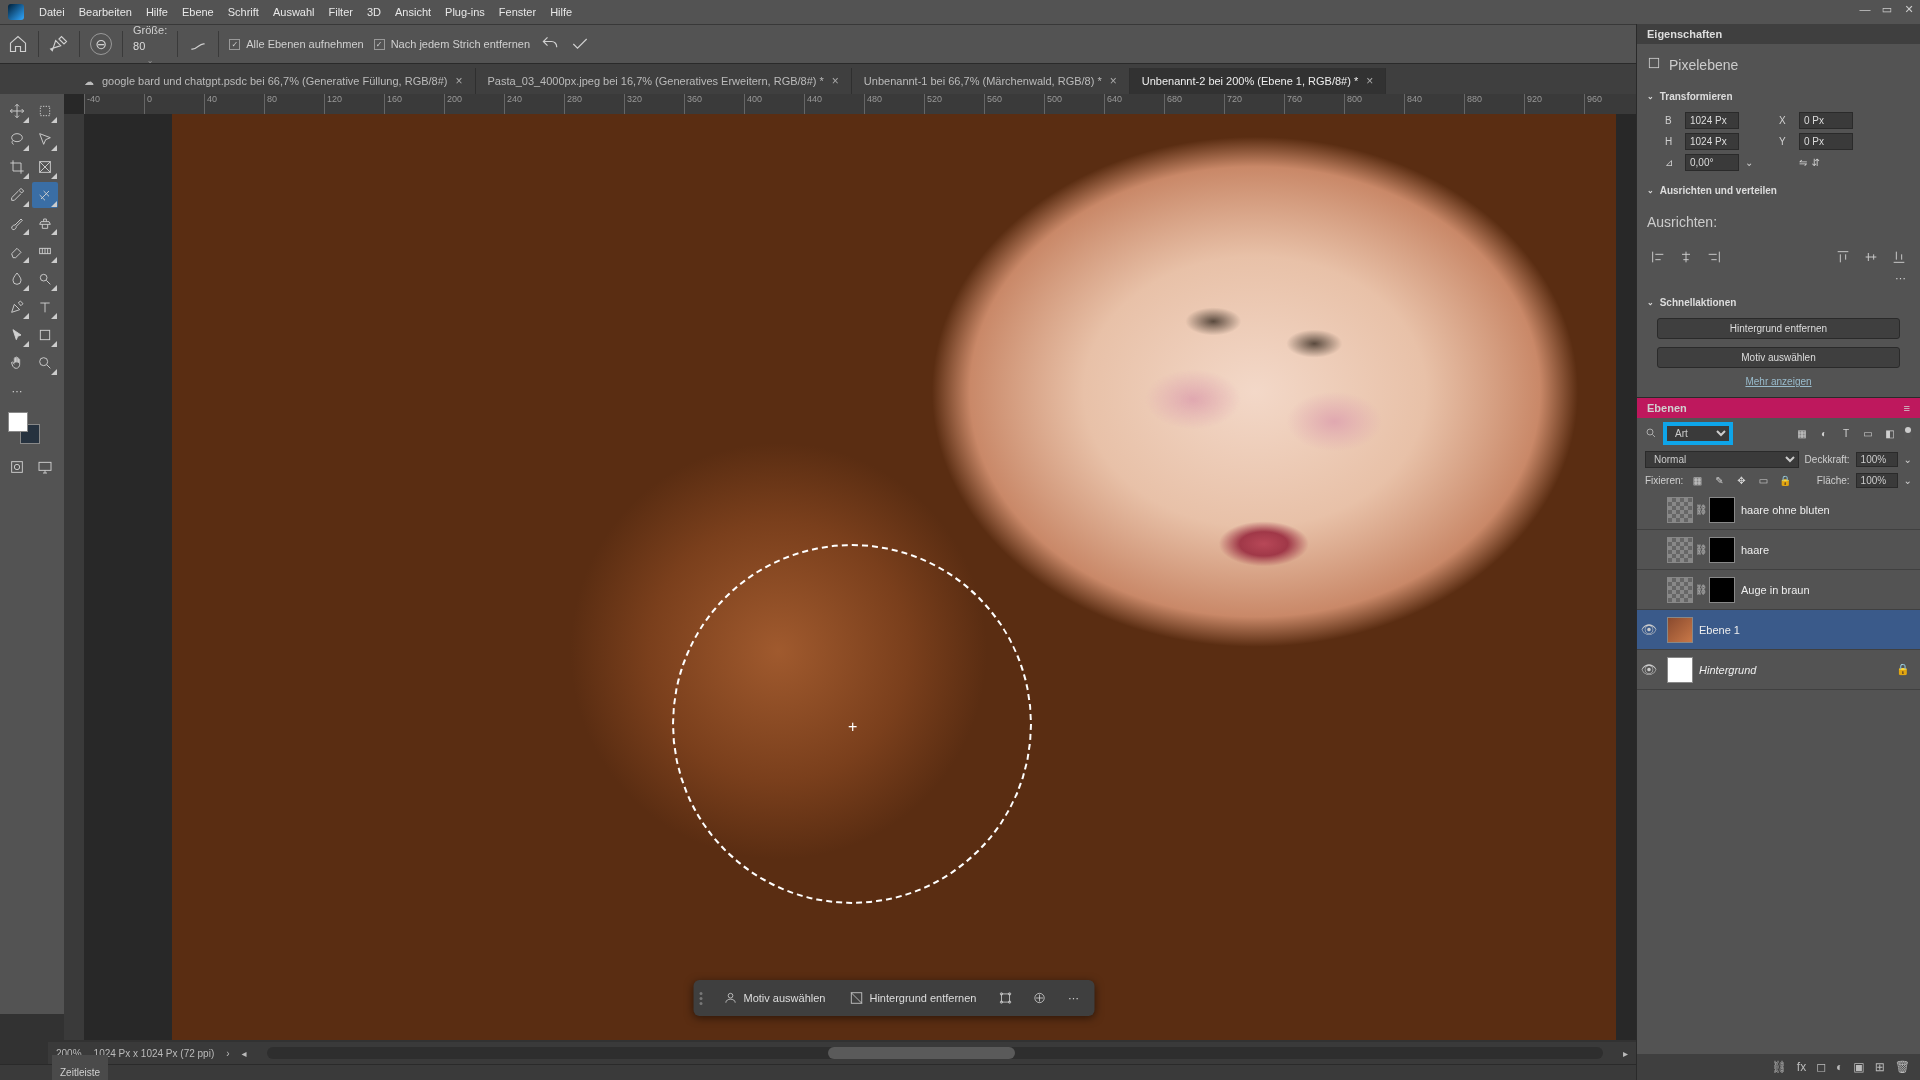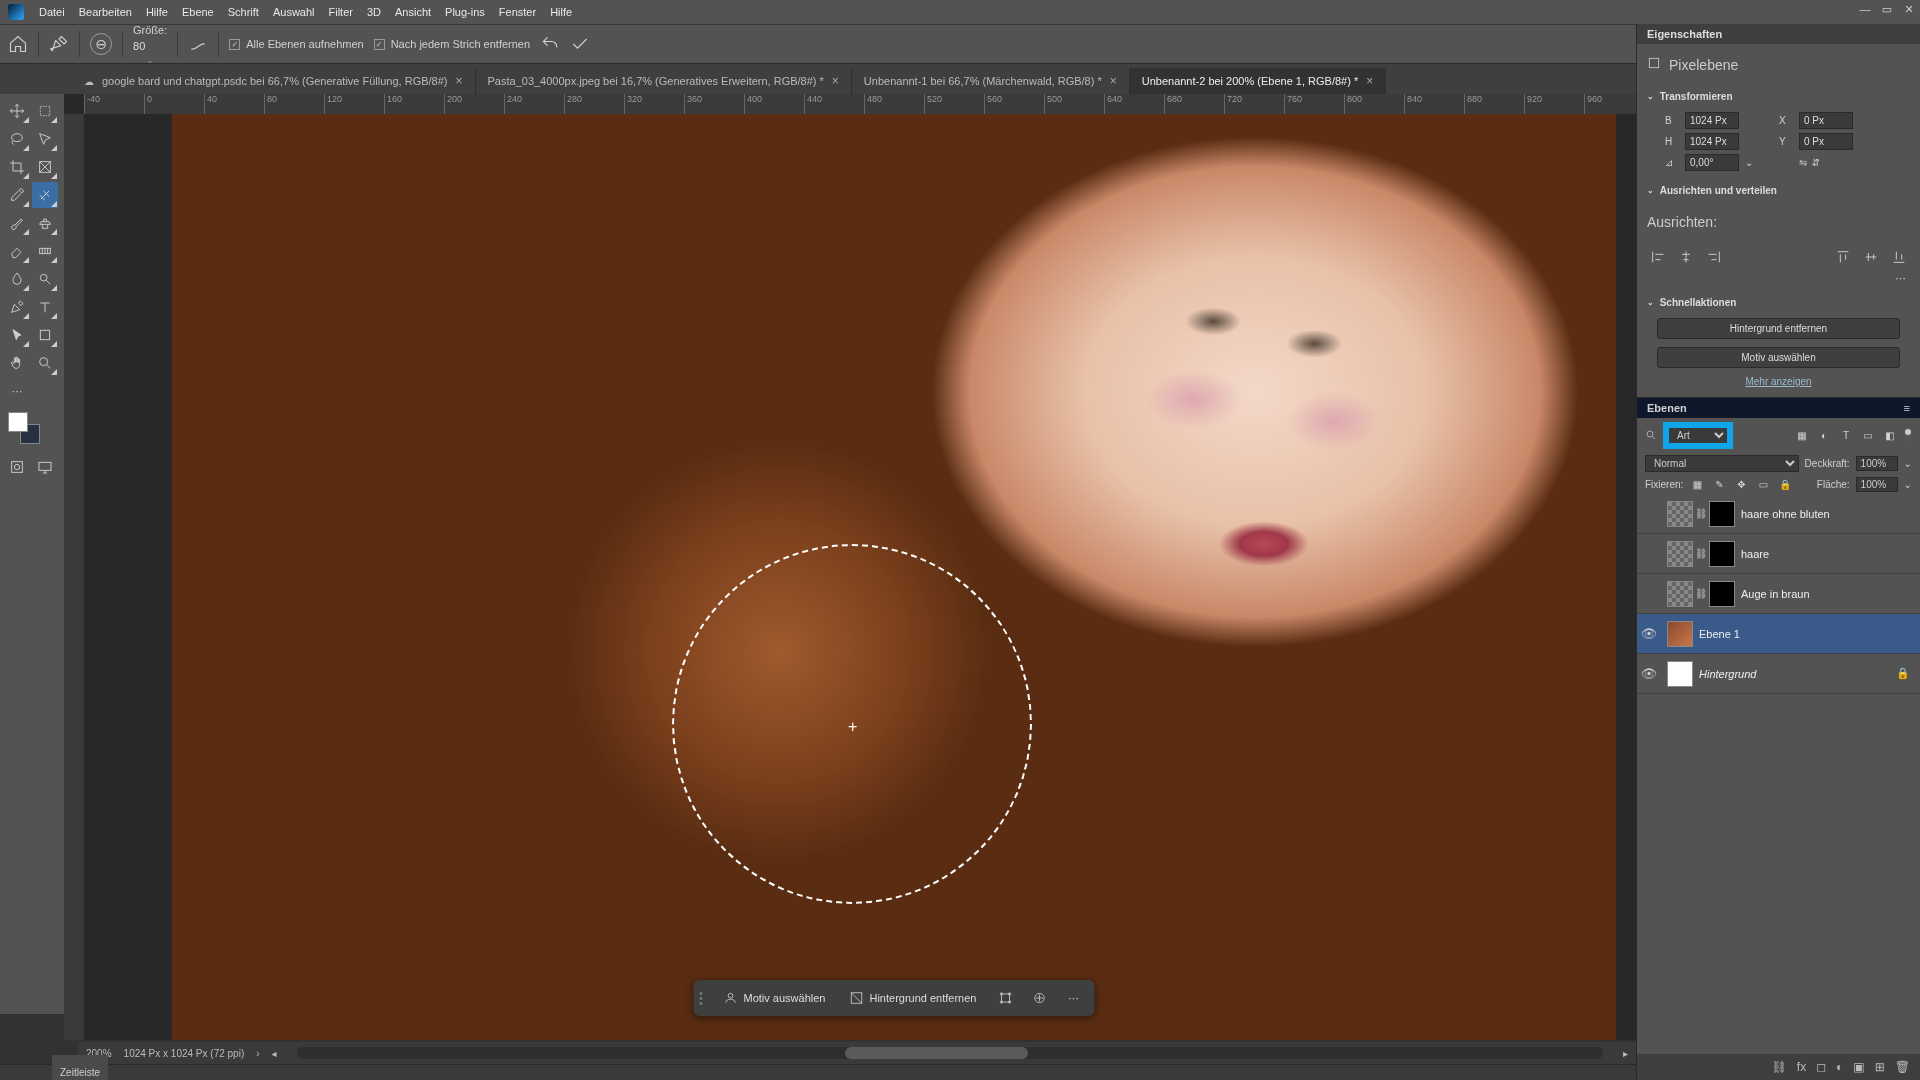"Ebenen" .lay-tabs { background: #0f172a -> #be185d }
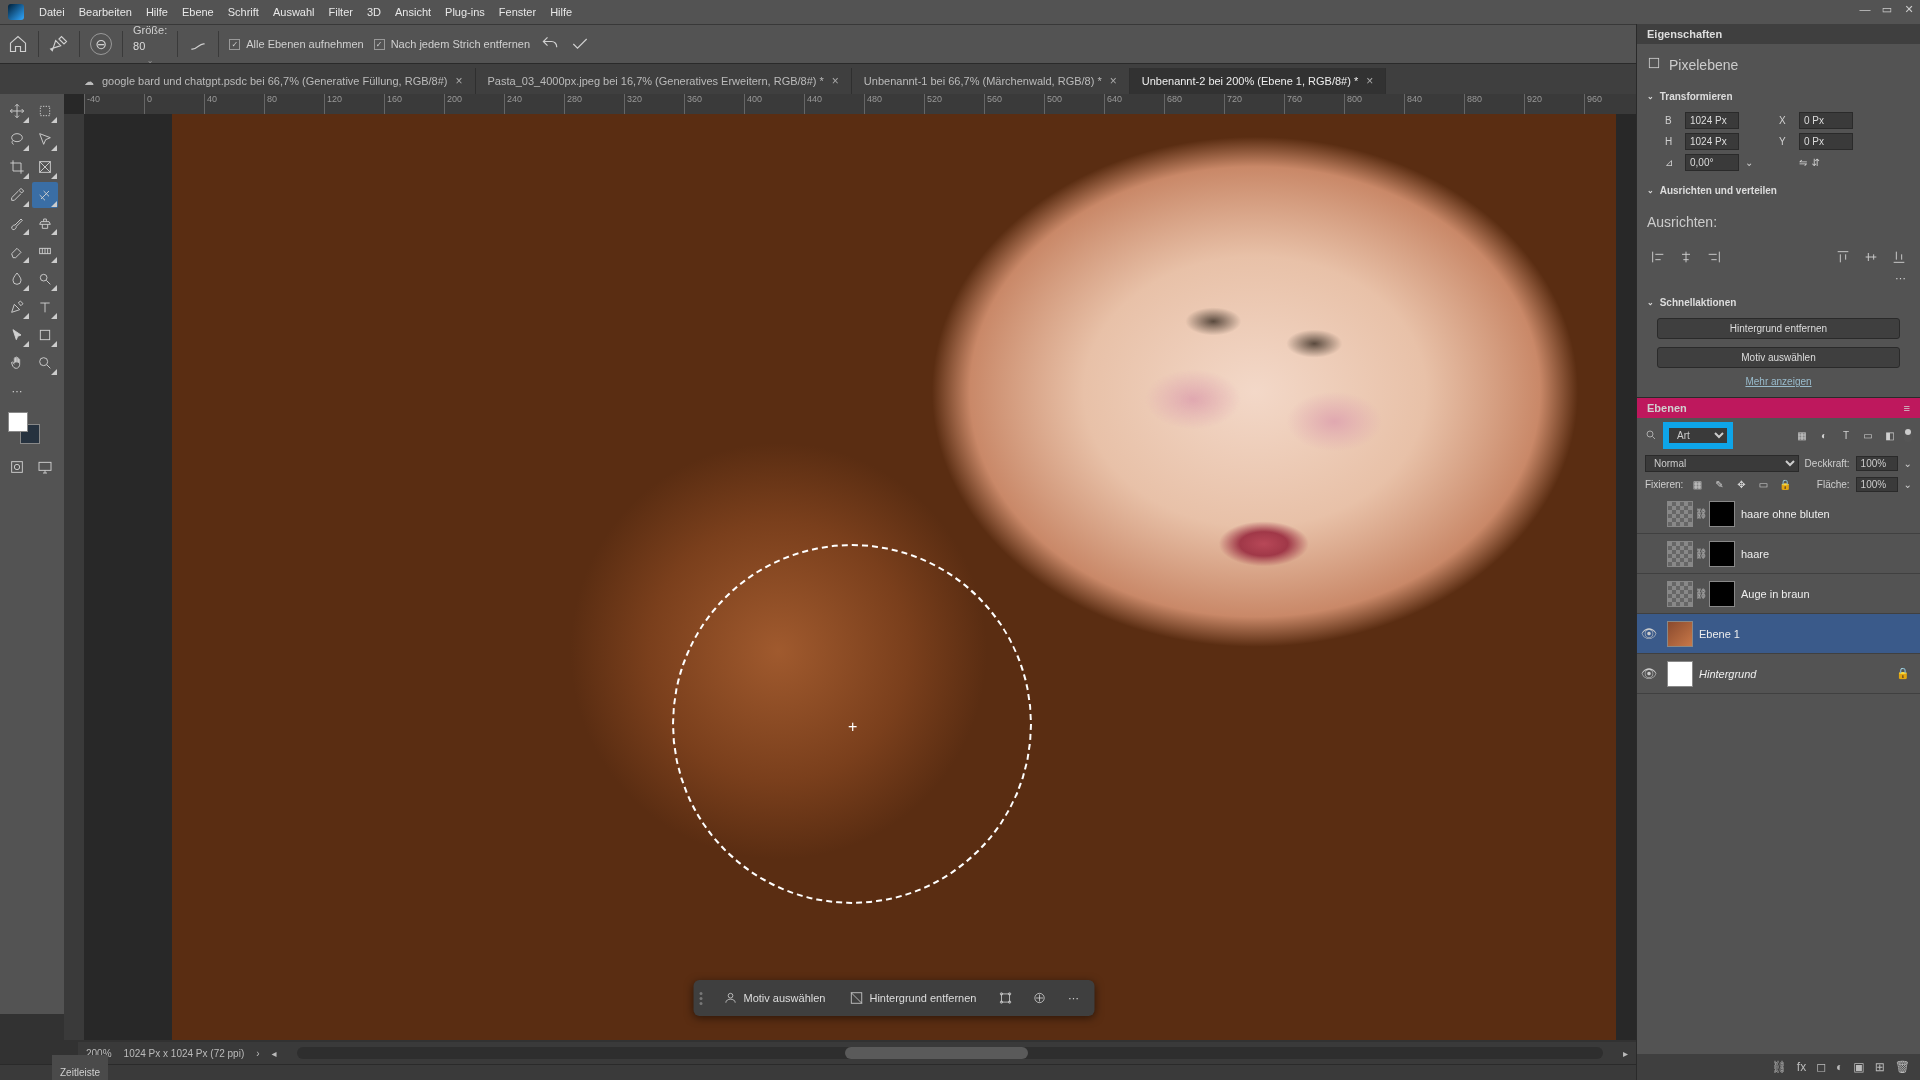"Art" .lay-search select { border: 6px solid #0ea5e9 -> 4px solid #0ea5e9 }
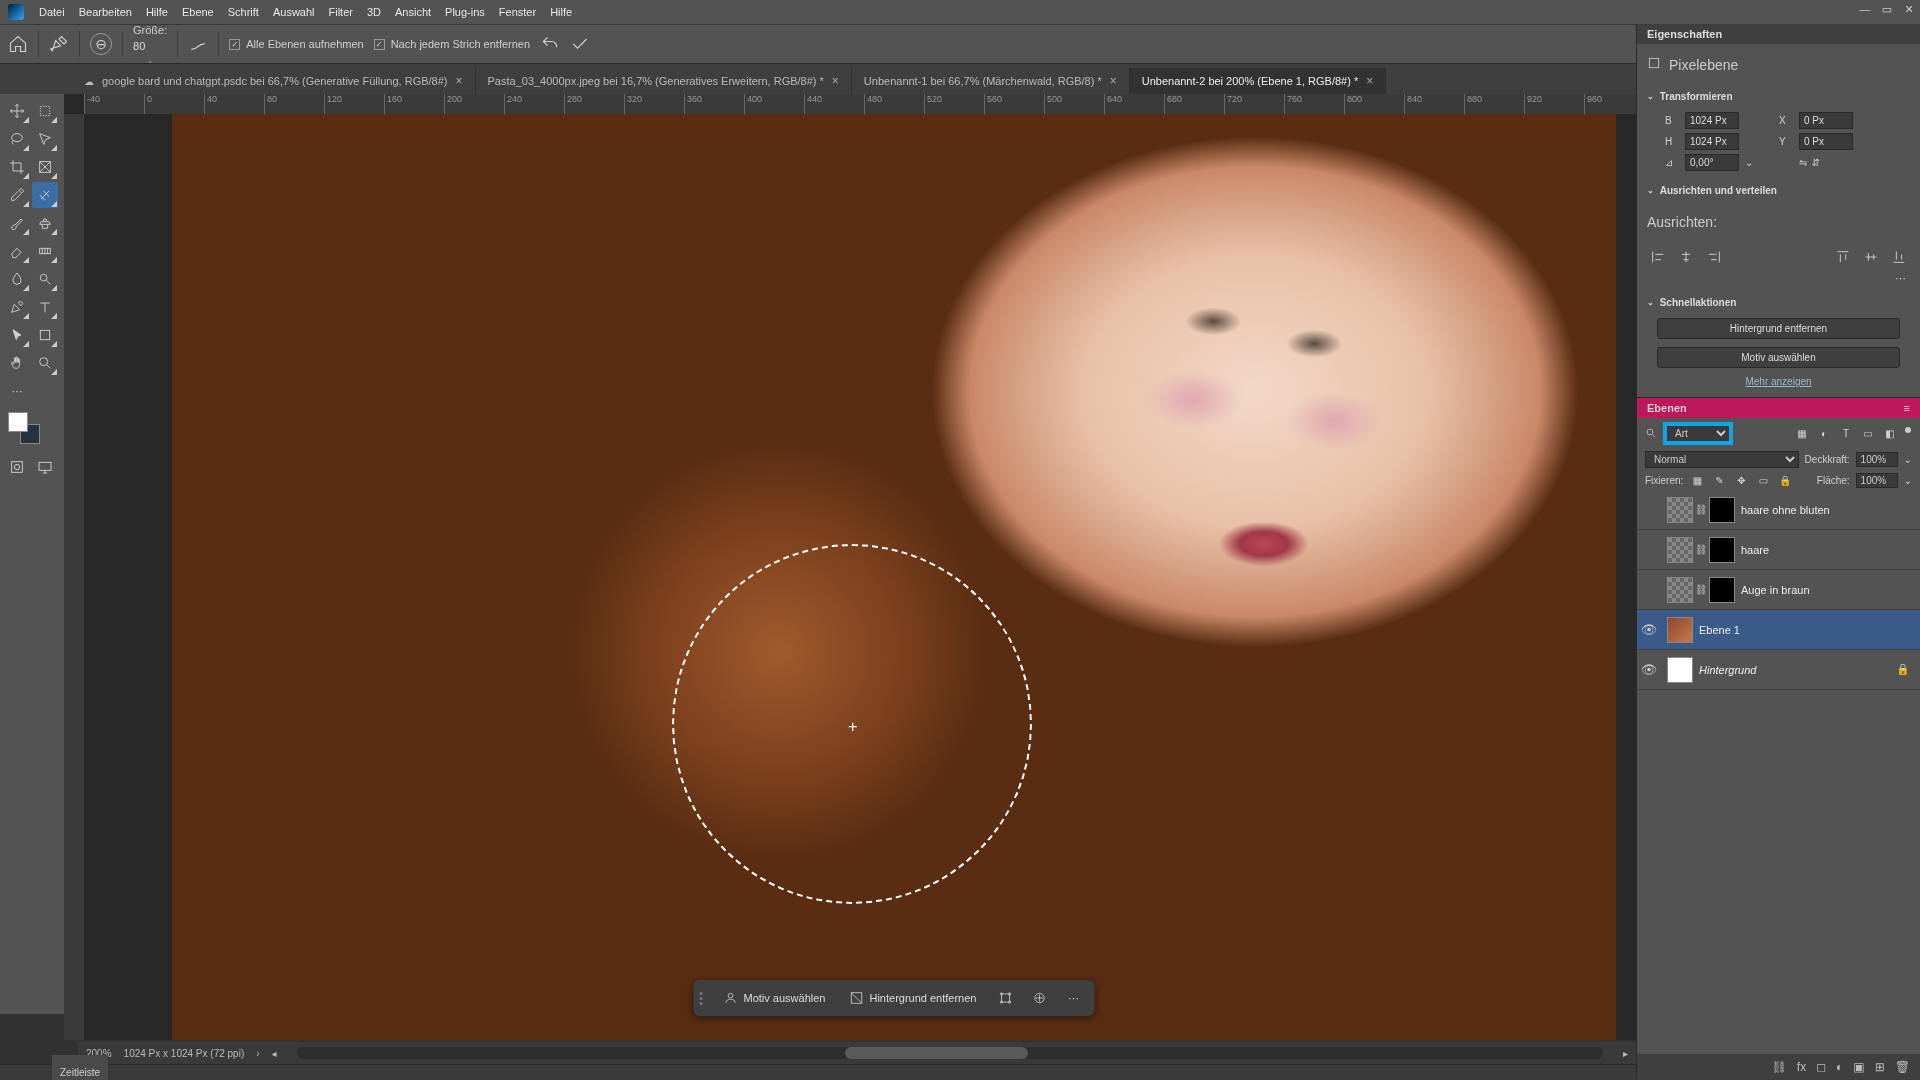"200%" .statusbar { left: 78px -> 48px }
